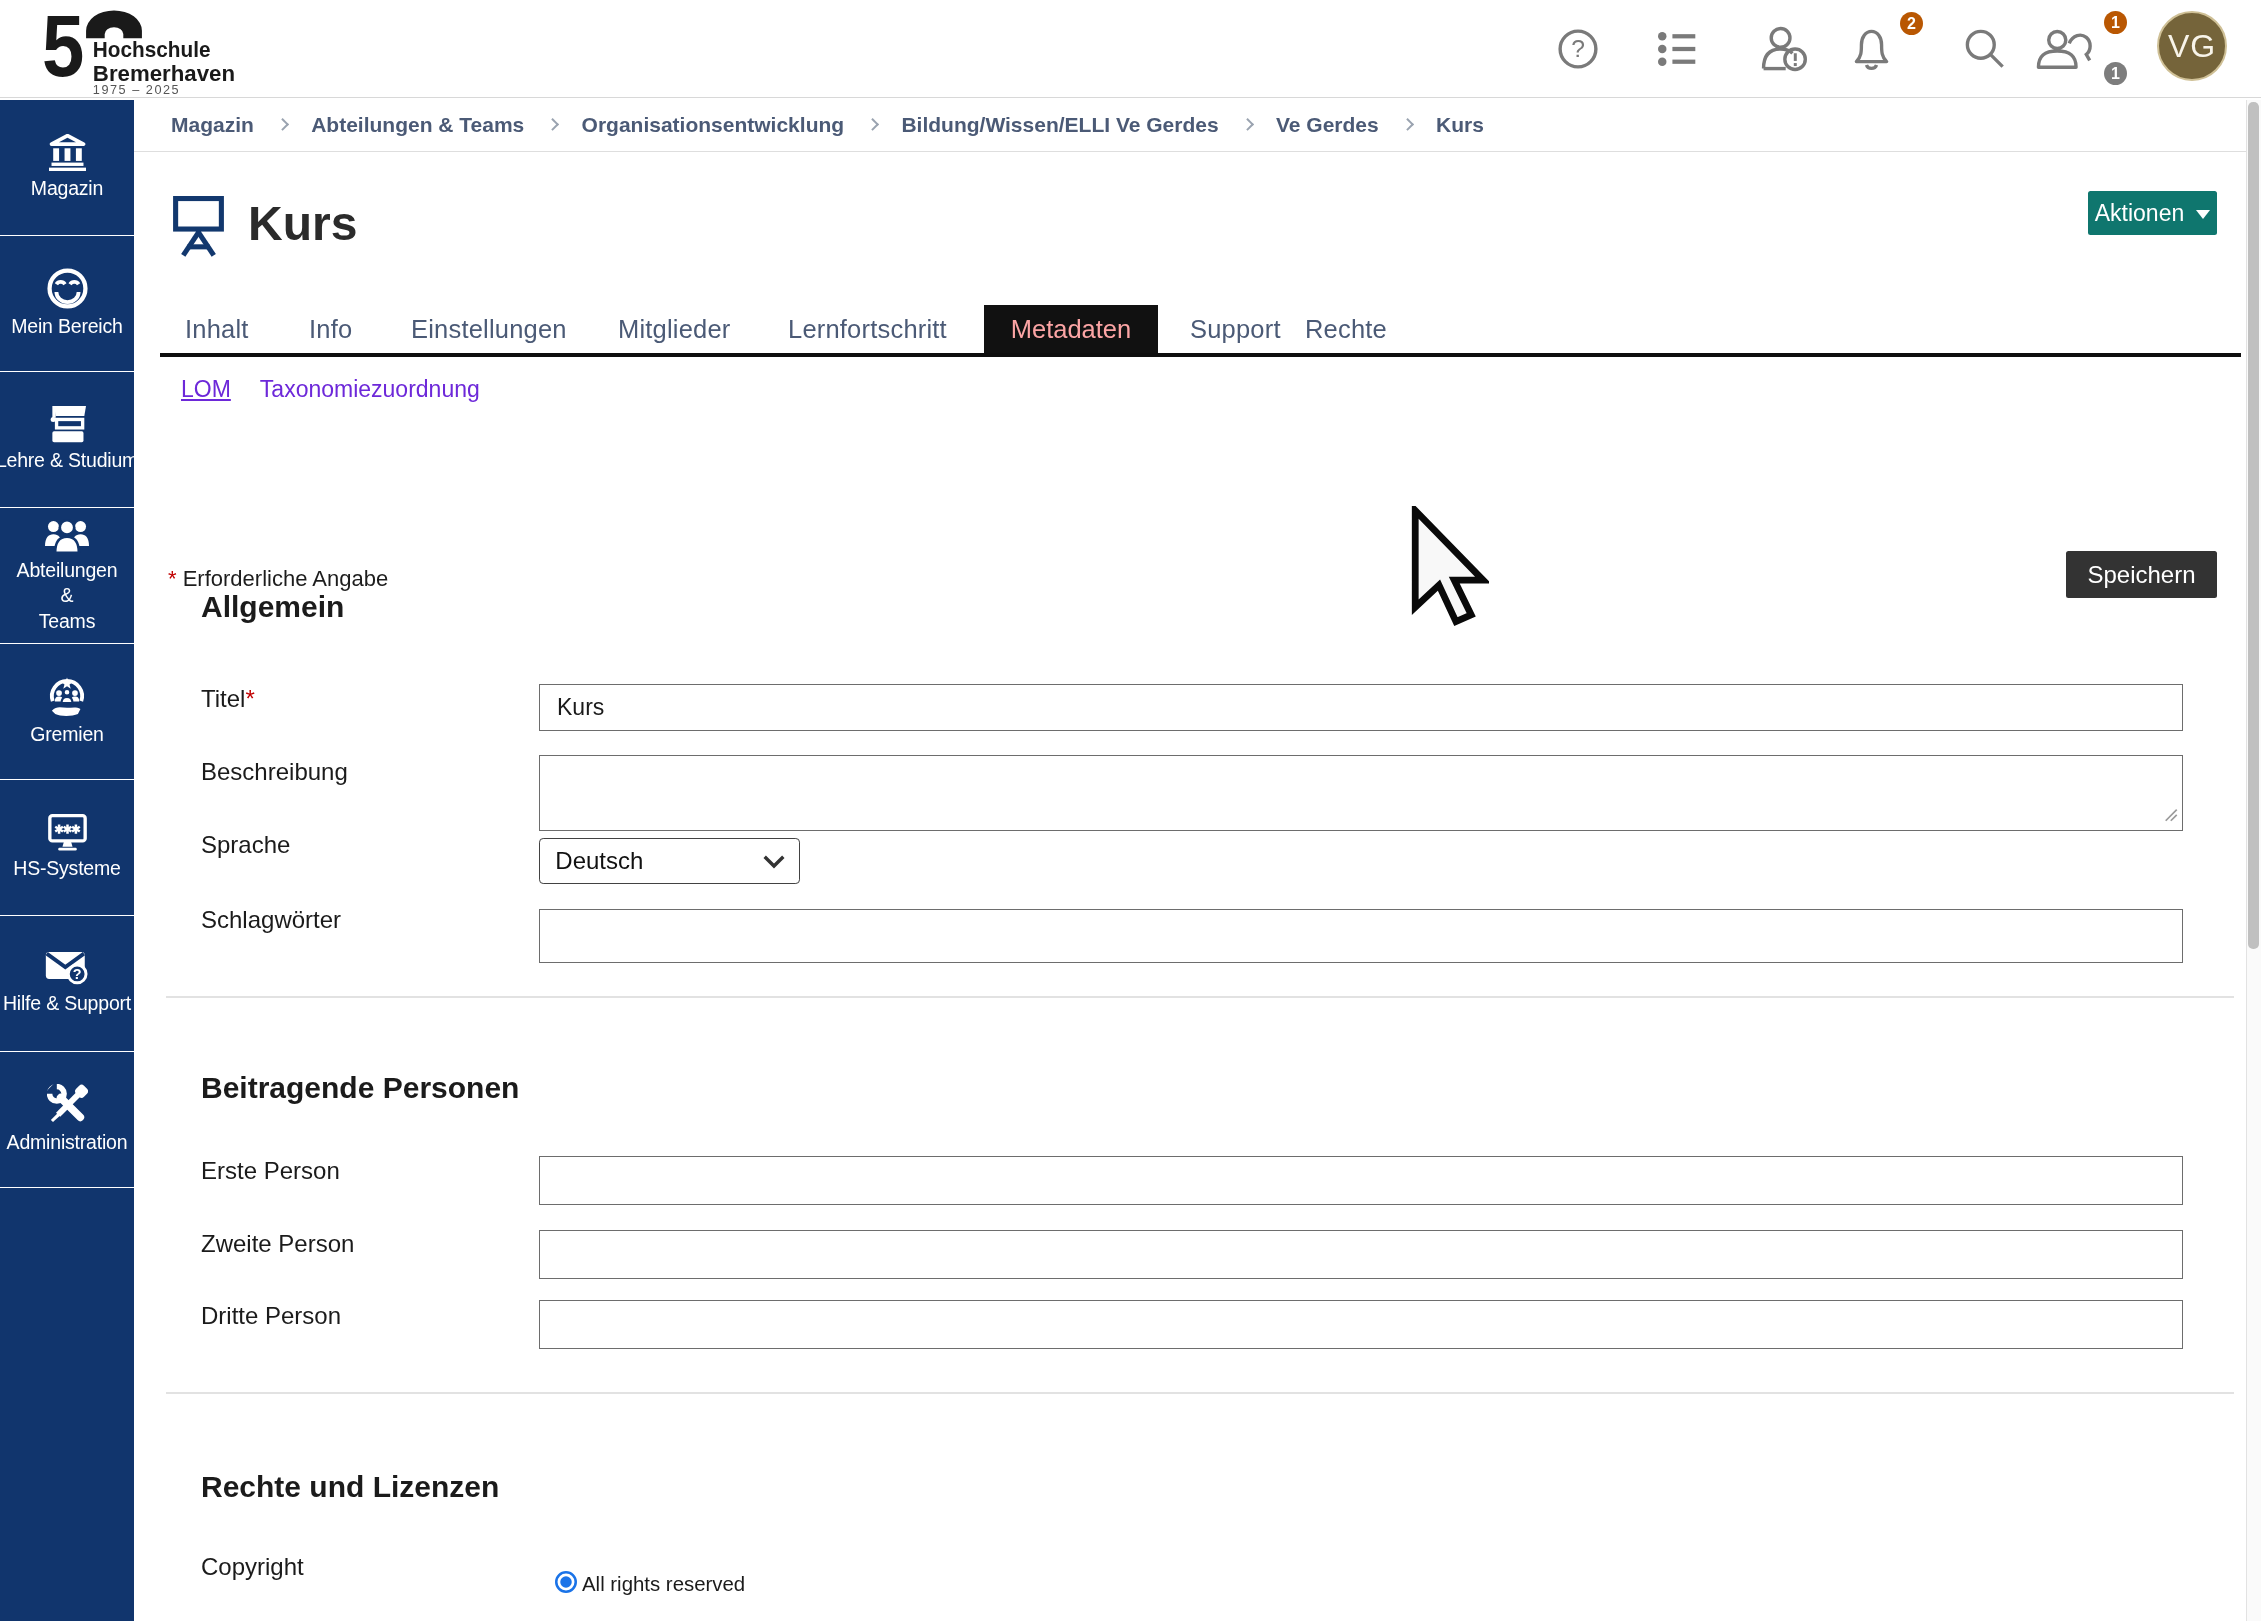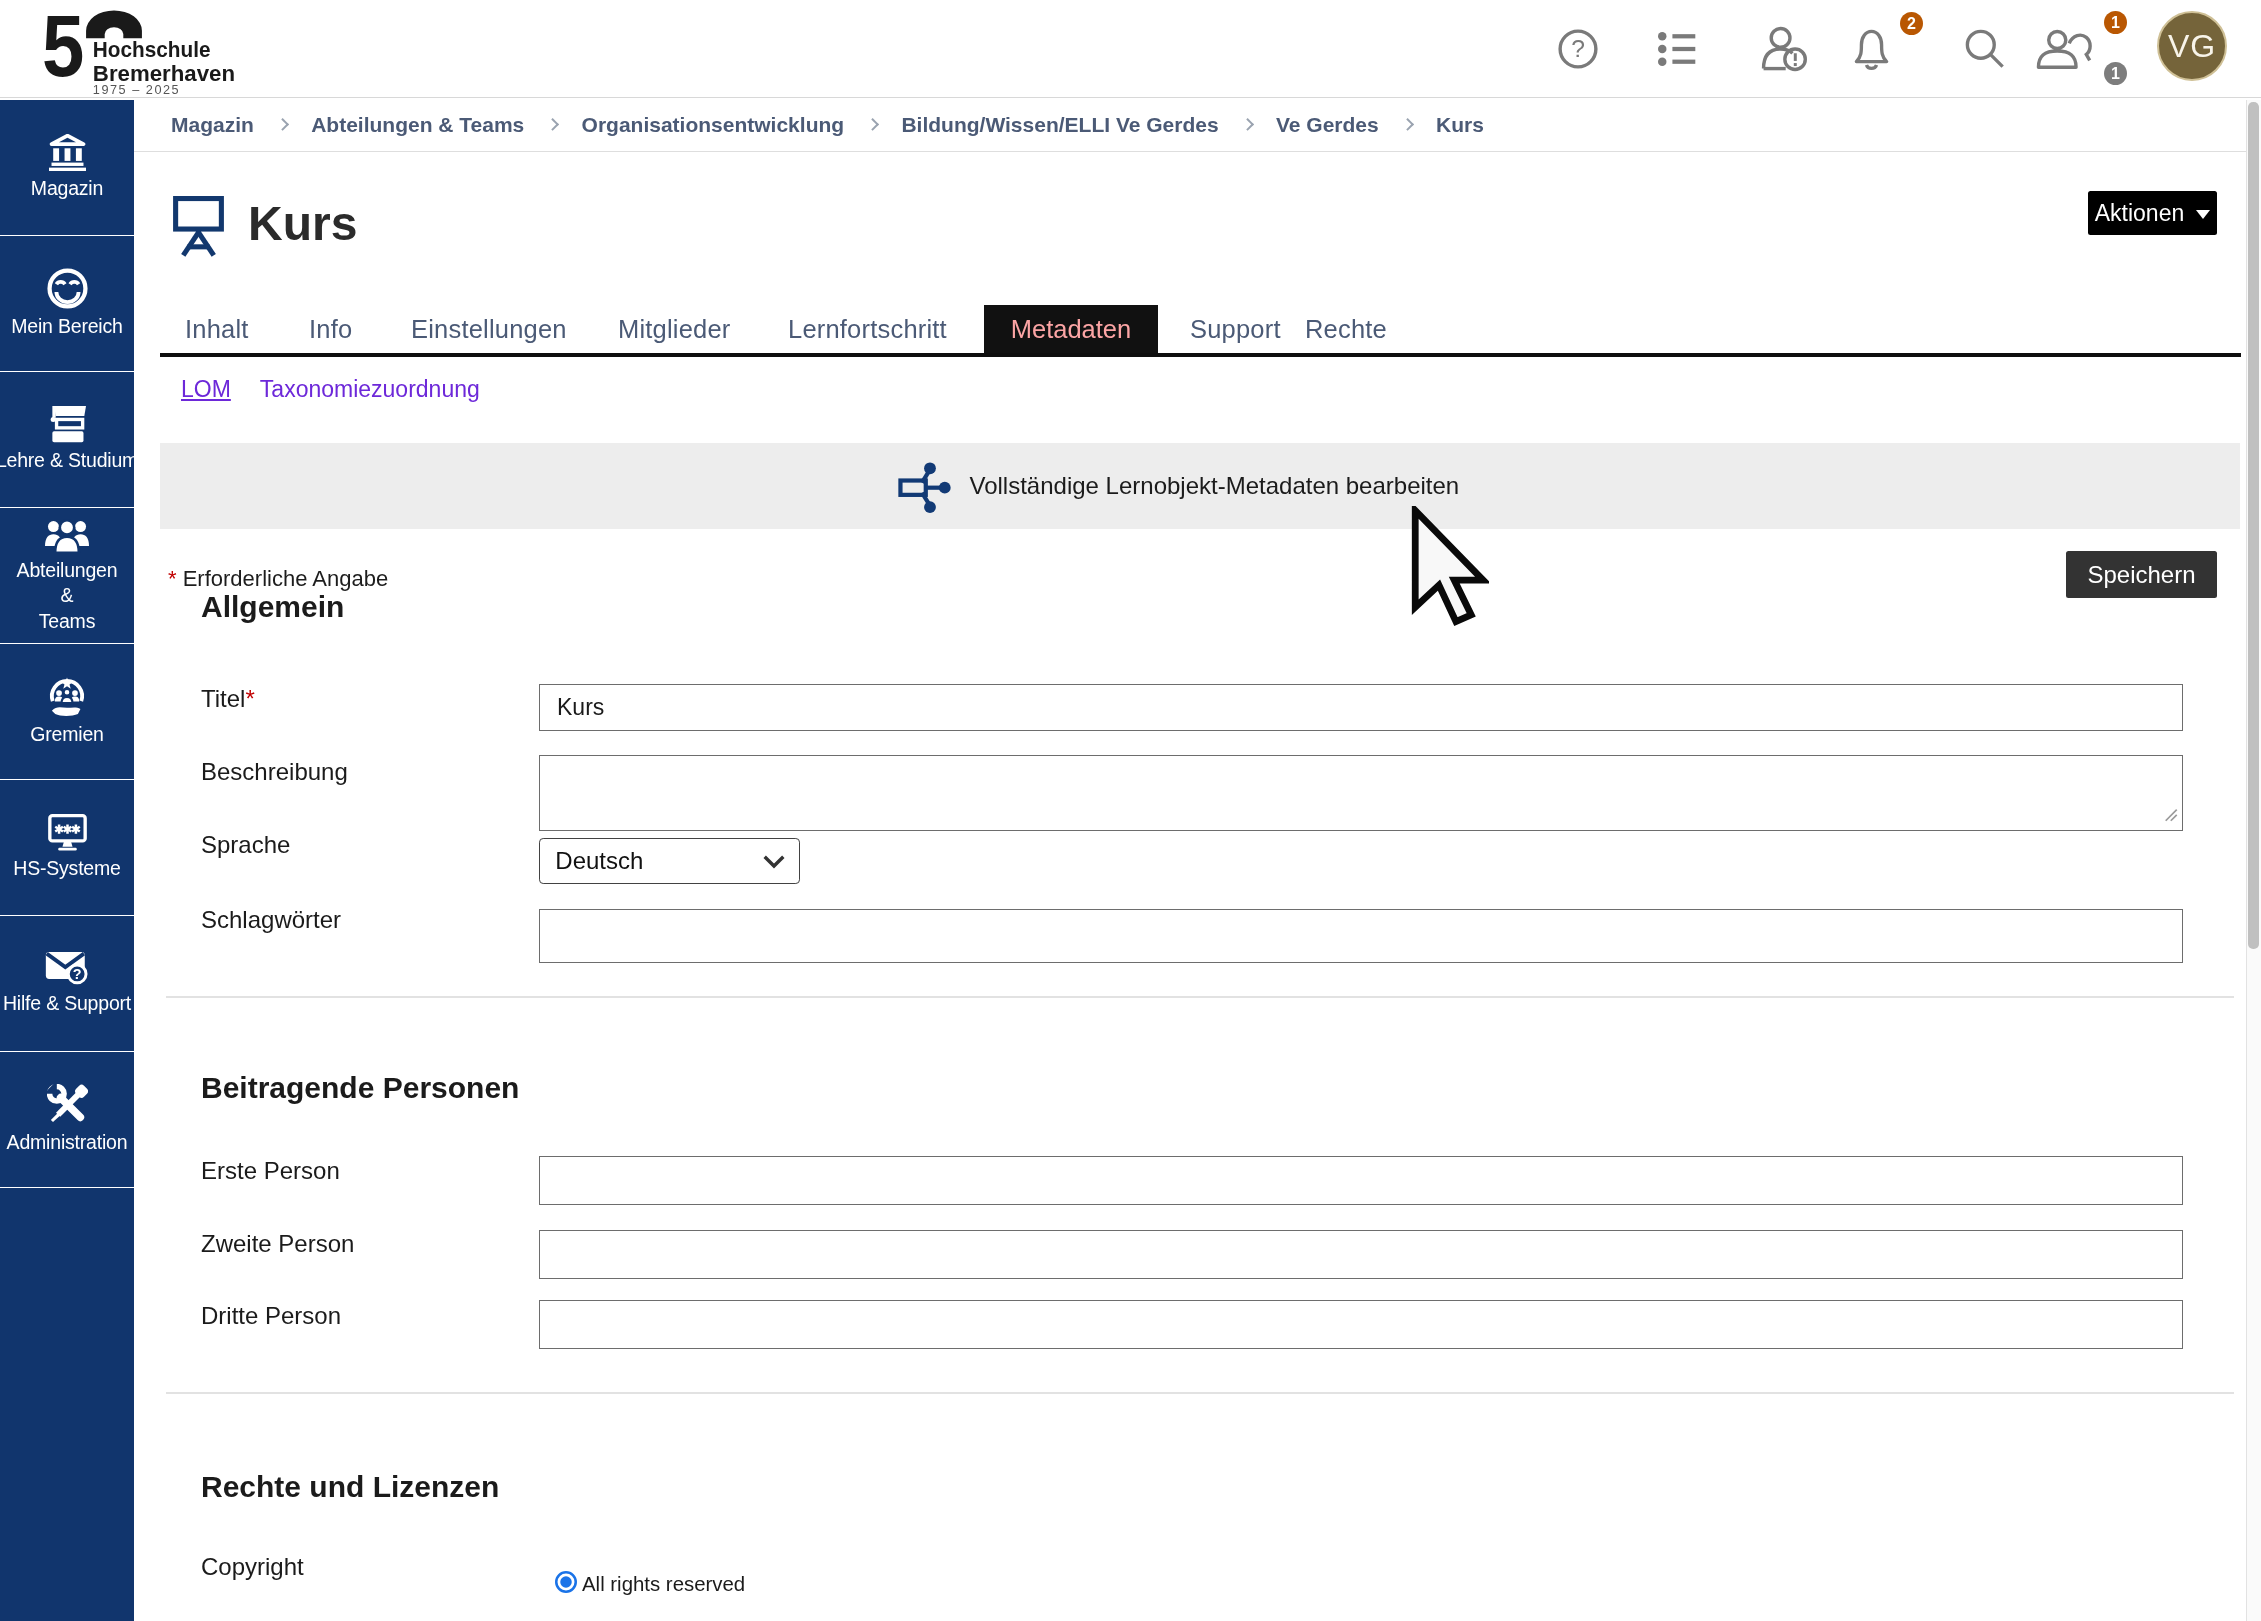"Aktionen" #aktionen { background: #000000 -> #0f766e }
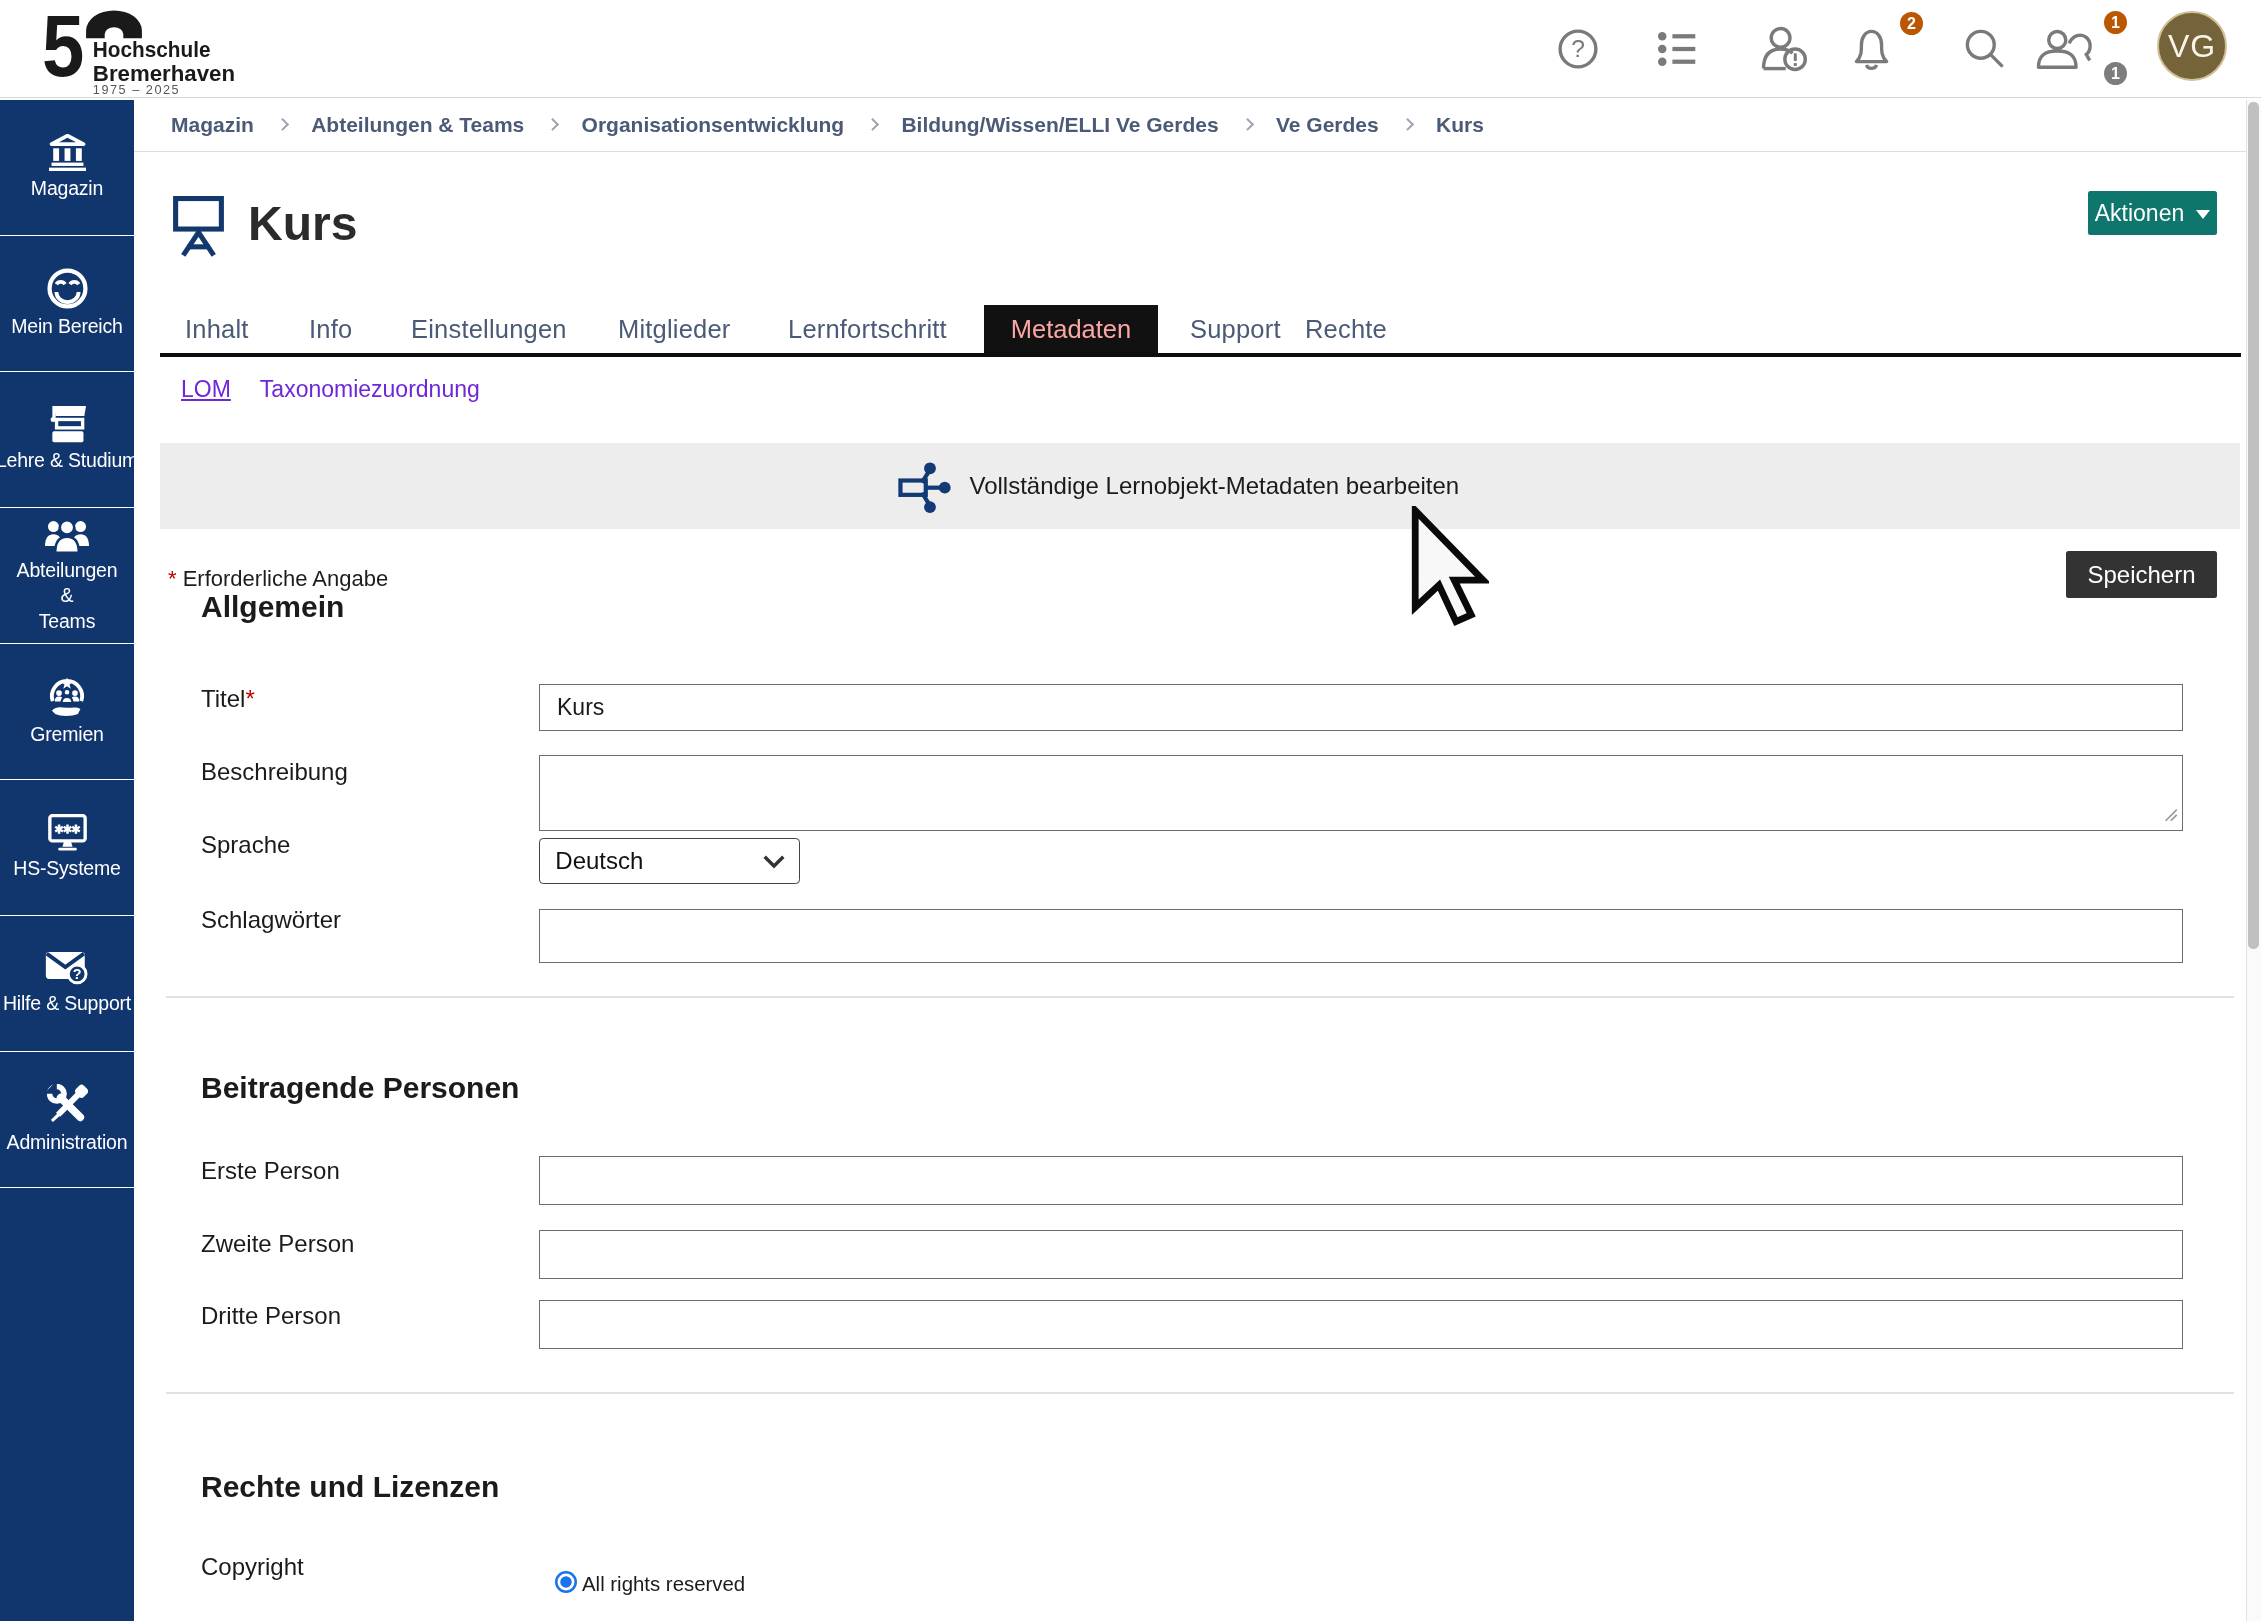"Vollständige Lernobjekt-Metadaten" div { html: <div> <svg> <rect></rect> <line></line> <line></line> <line></line> <circle></circle> <circle></circle> <circle></circle> </svg> <span>Vollständige Lernobjekt-Metadaten bearbeiten</span> </div> -> none }
